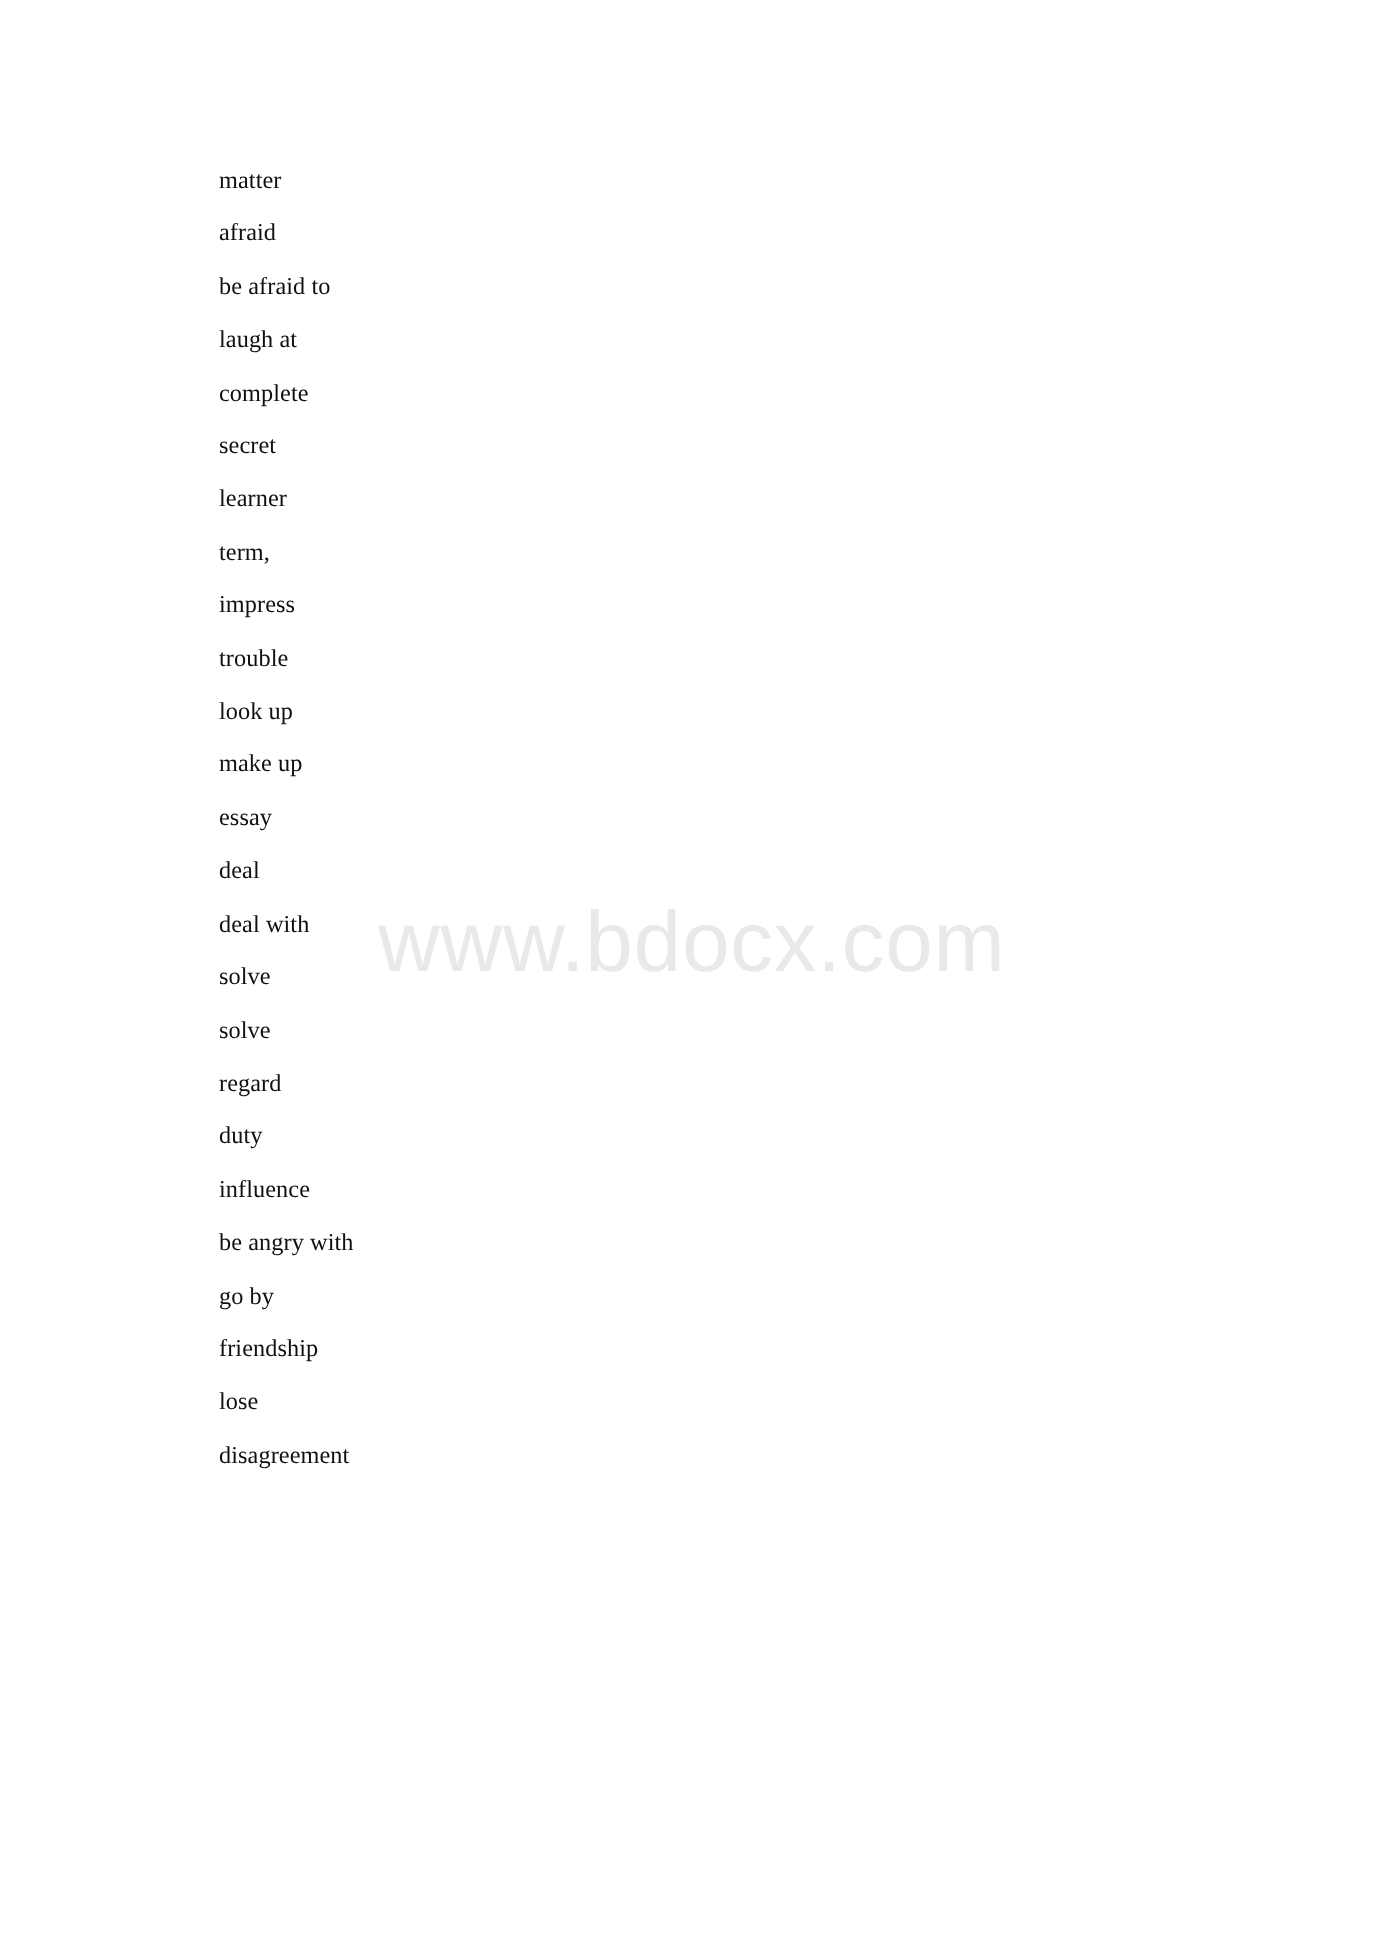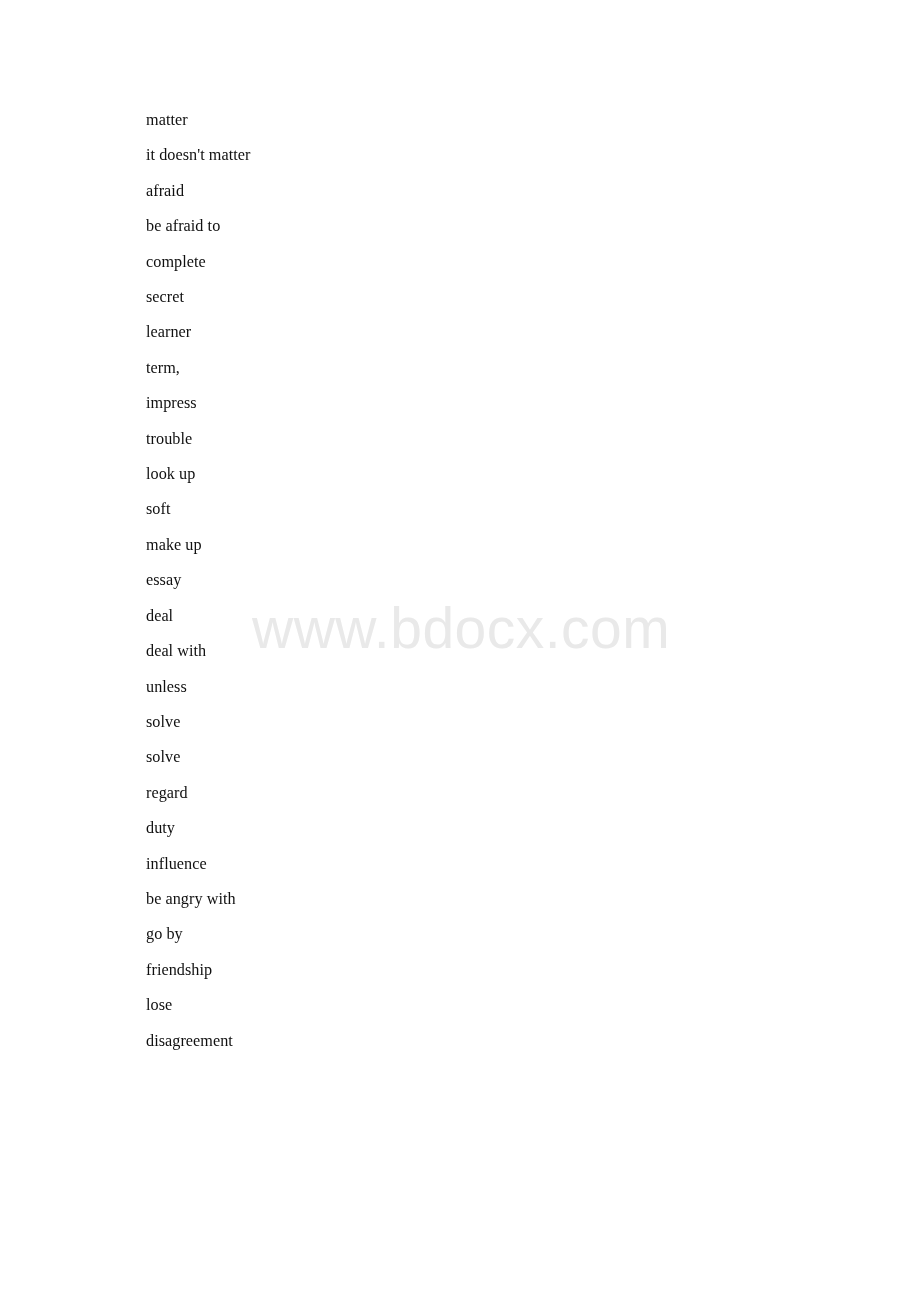"it doesn't matter" li { html: <li>it doesn't matter</li> -> none }
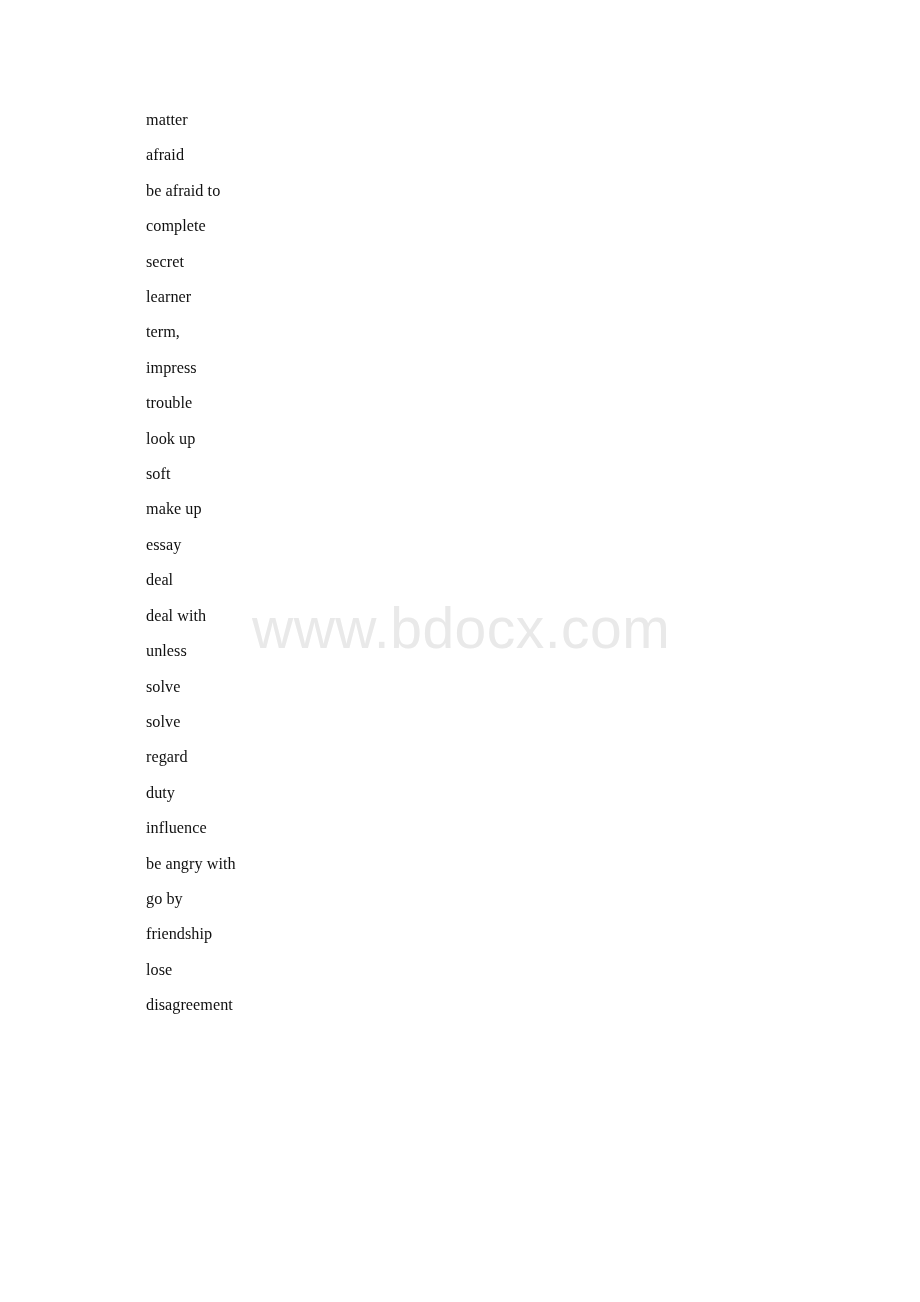"laugh at" li { html: none -> <li>laugh at</li> }
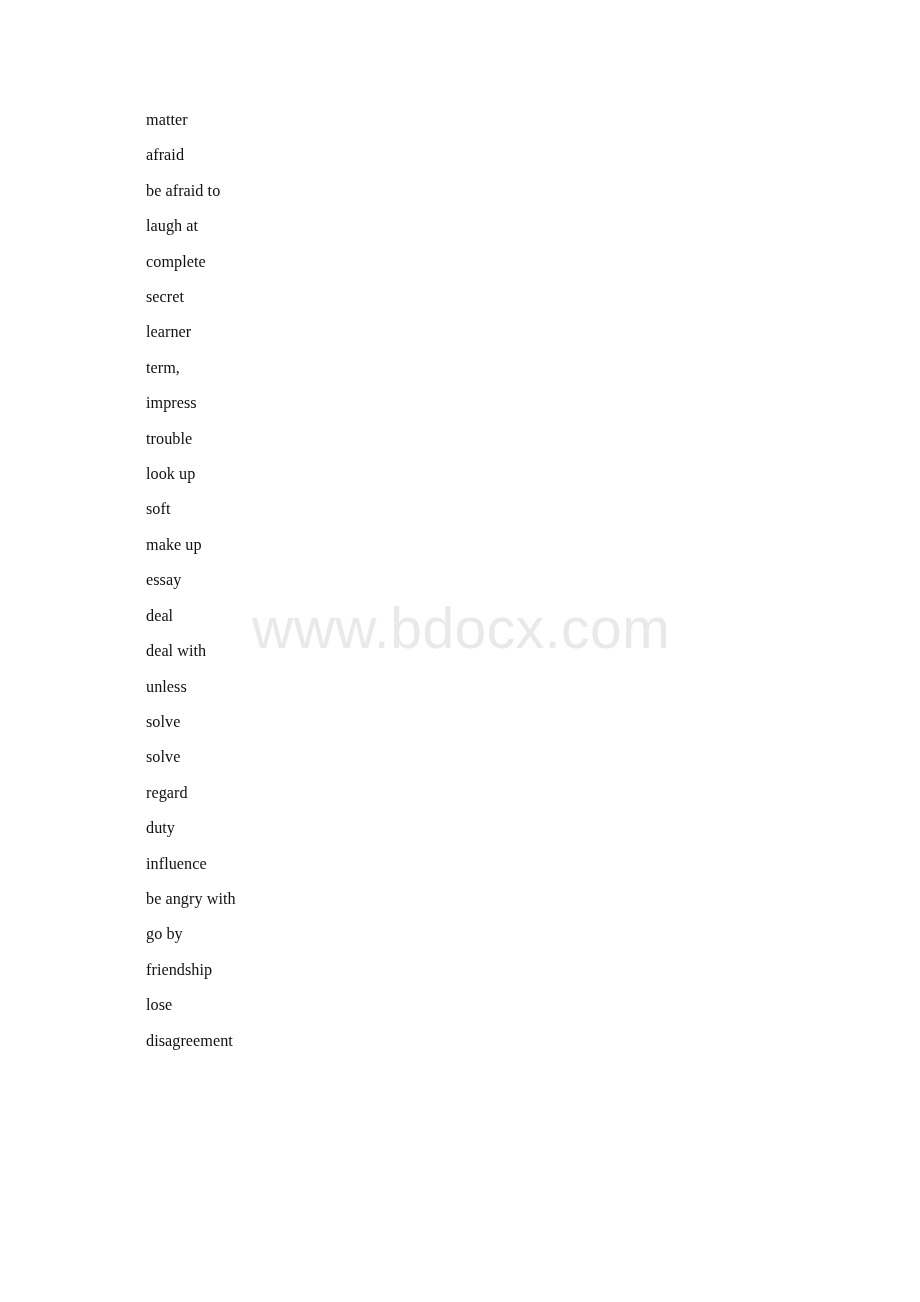"soft" li { html: <li>soft</li> -> none }
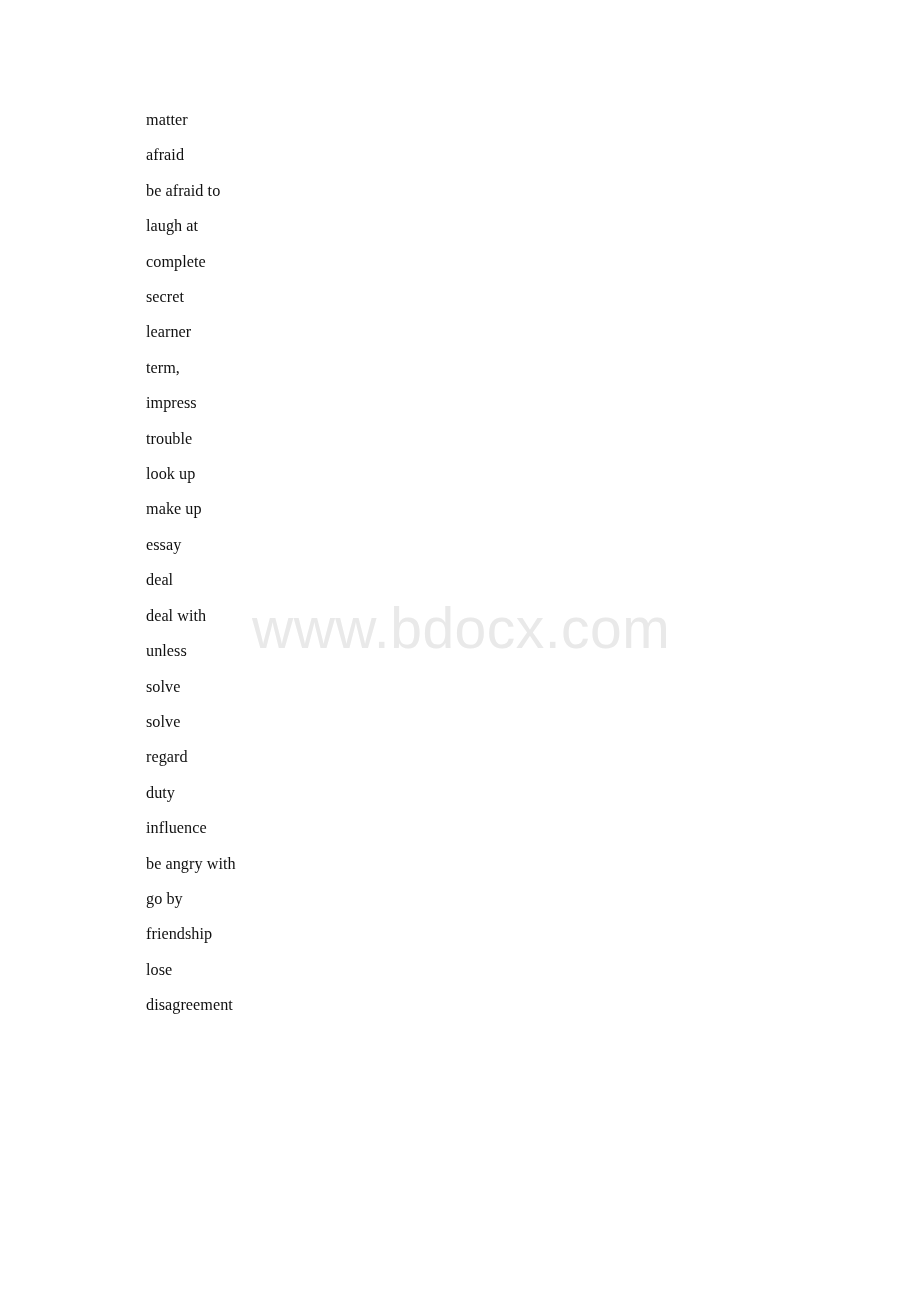"unless" li { html: <li>unless</li> -> none }
